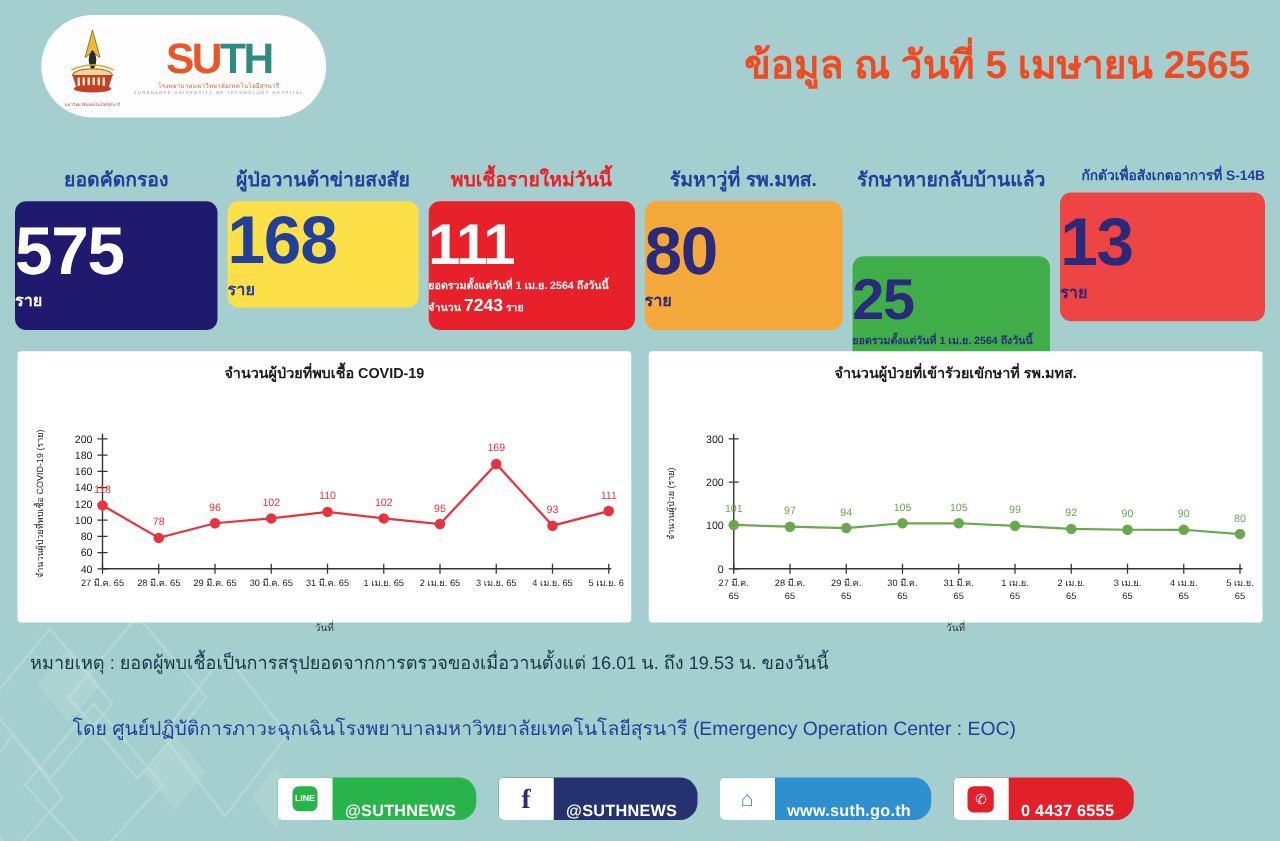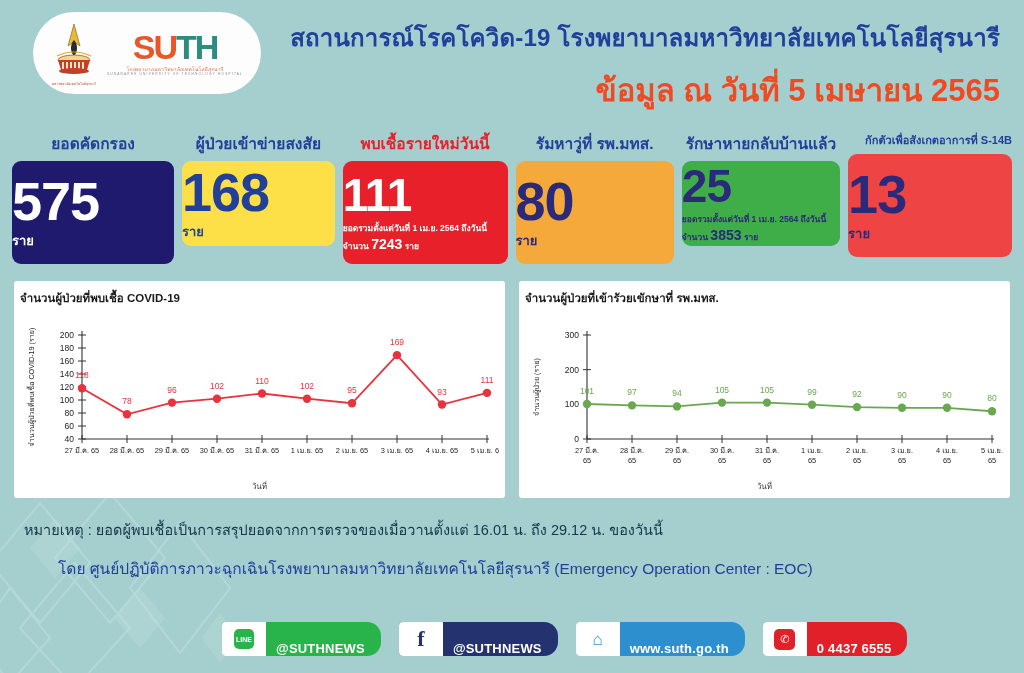"สถานการณ์โรคโควิด-19" div.h-line1 { html: <div>สถานการณ์โรคโควิด-19 โรงพยาบาลมหาวิทยาลัยเทคโนโลยีสุรนารี</div> -> none }
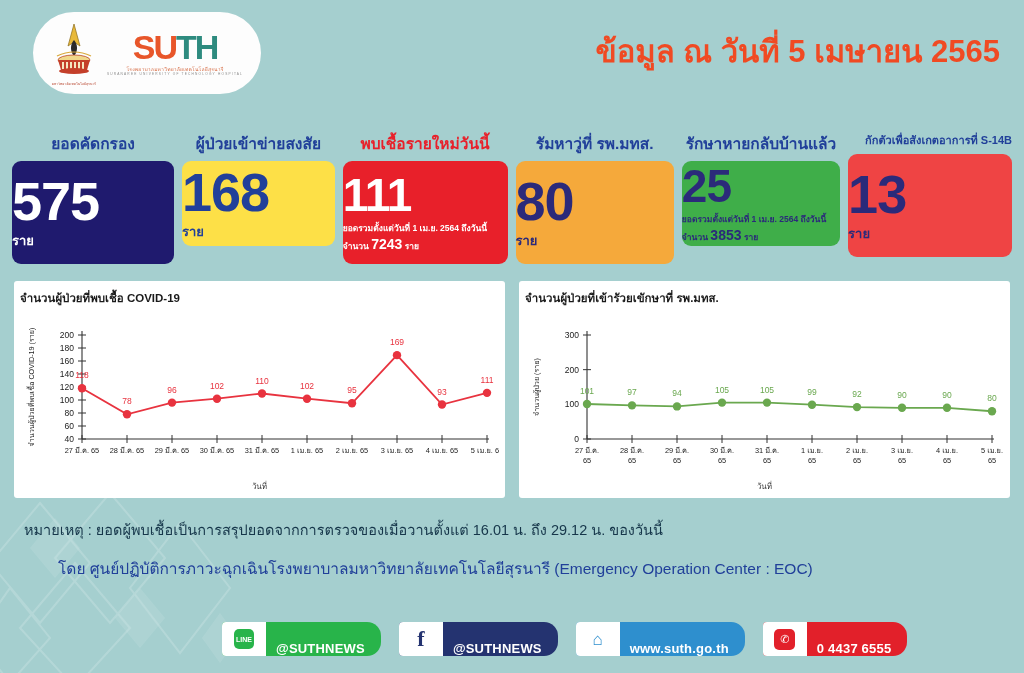"ผู้ป่วยเข้าข่ายสงสัย" div.card-title { text: ผู้ป่วยเข้าข่ายสงสัย -> ผู้ป่อวานต้าข่ายสงสัย }
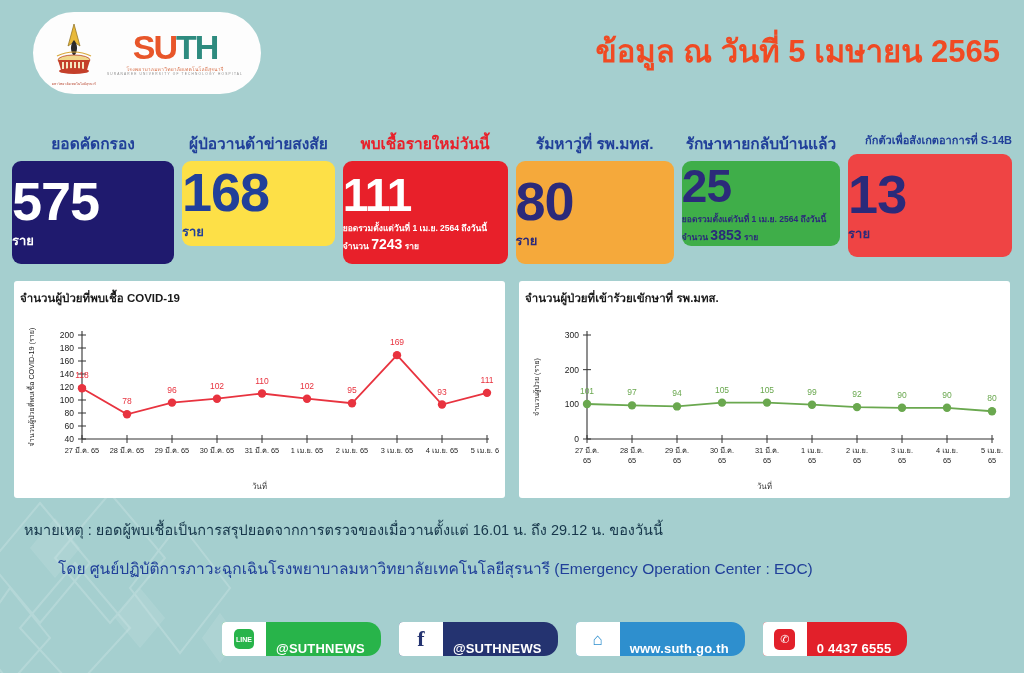"25" div.card-box { height: 85px -> 103px; margin-top: none -> 44px }
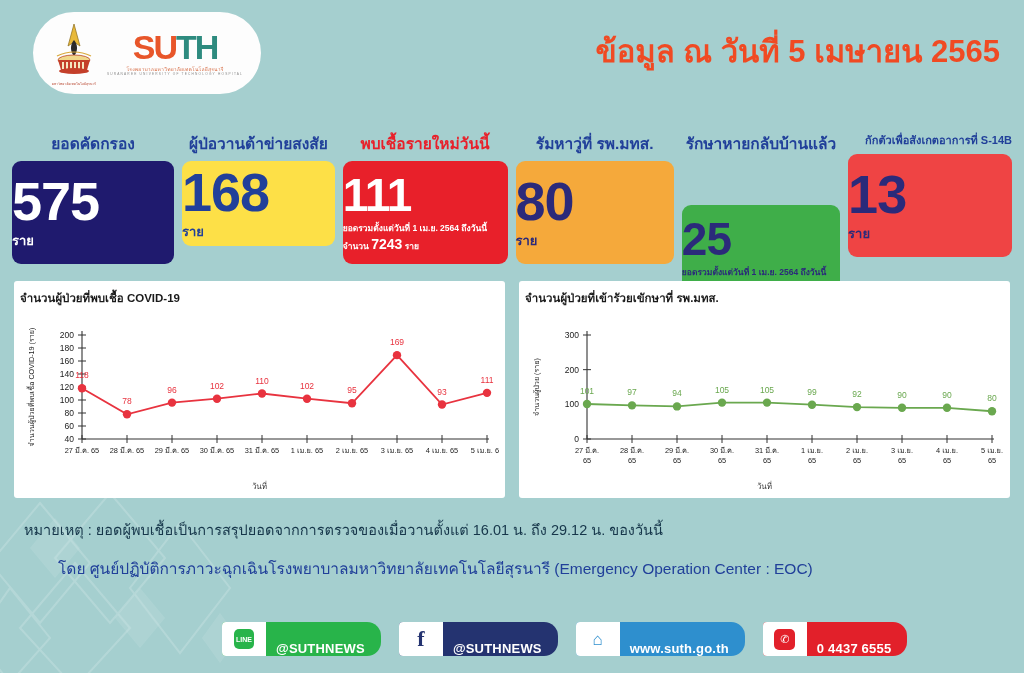"จำนวนผู้ป่วยที่พบเชื้อ COVID-19" .panel-title { margin-bottom: 2px -> 18px; text-align: none -> center }
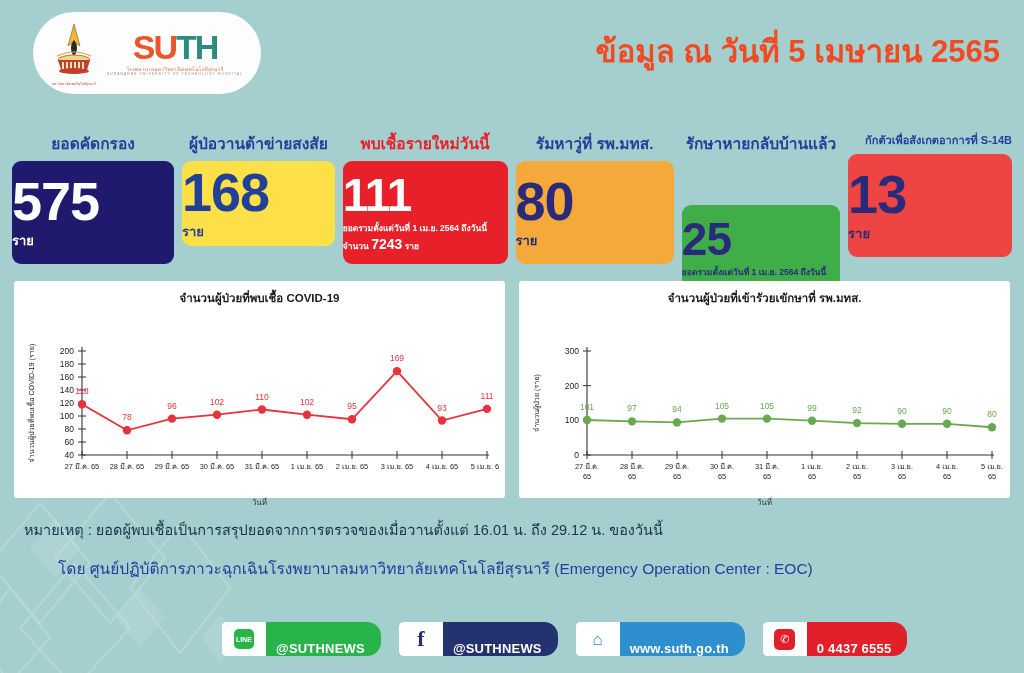"หมายเหตุ :" div.note { text: 29.12 -> 19.53 }
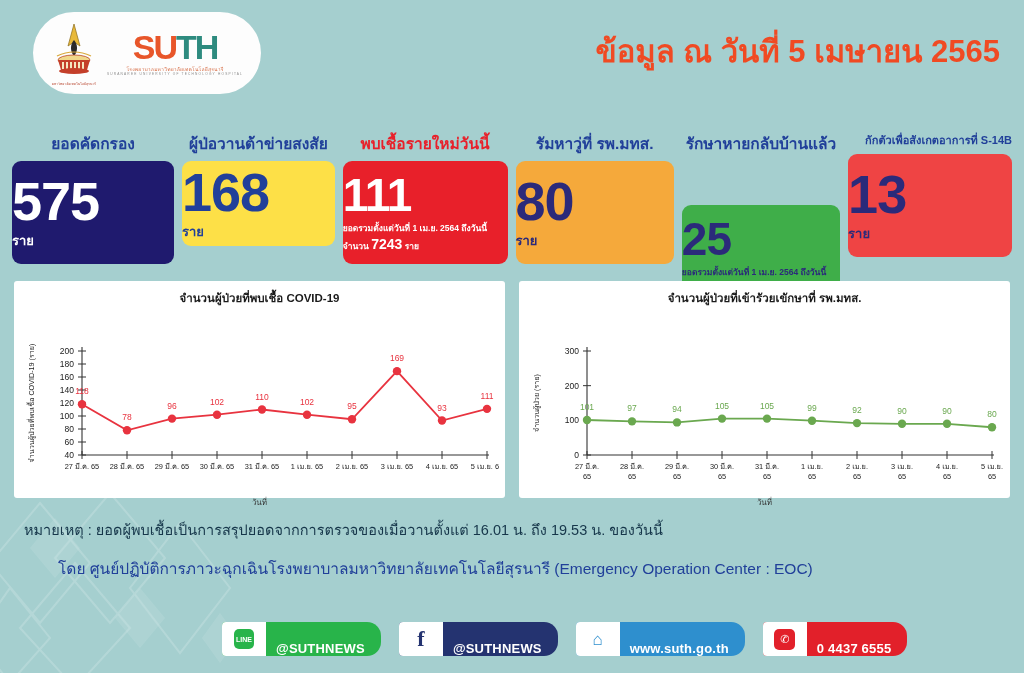"โดย" .byline { top: 556px -> 570px }
